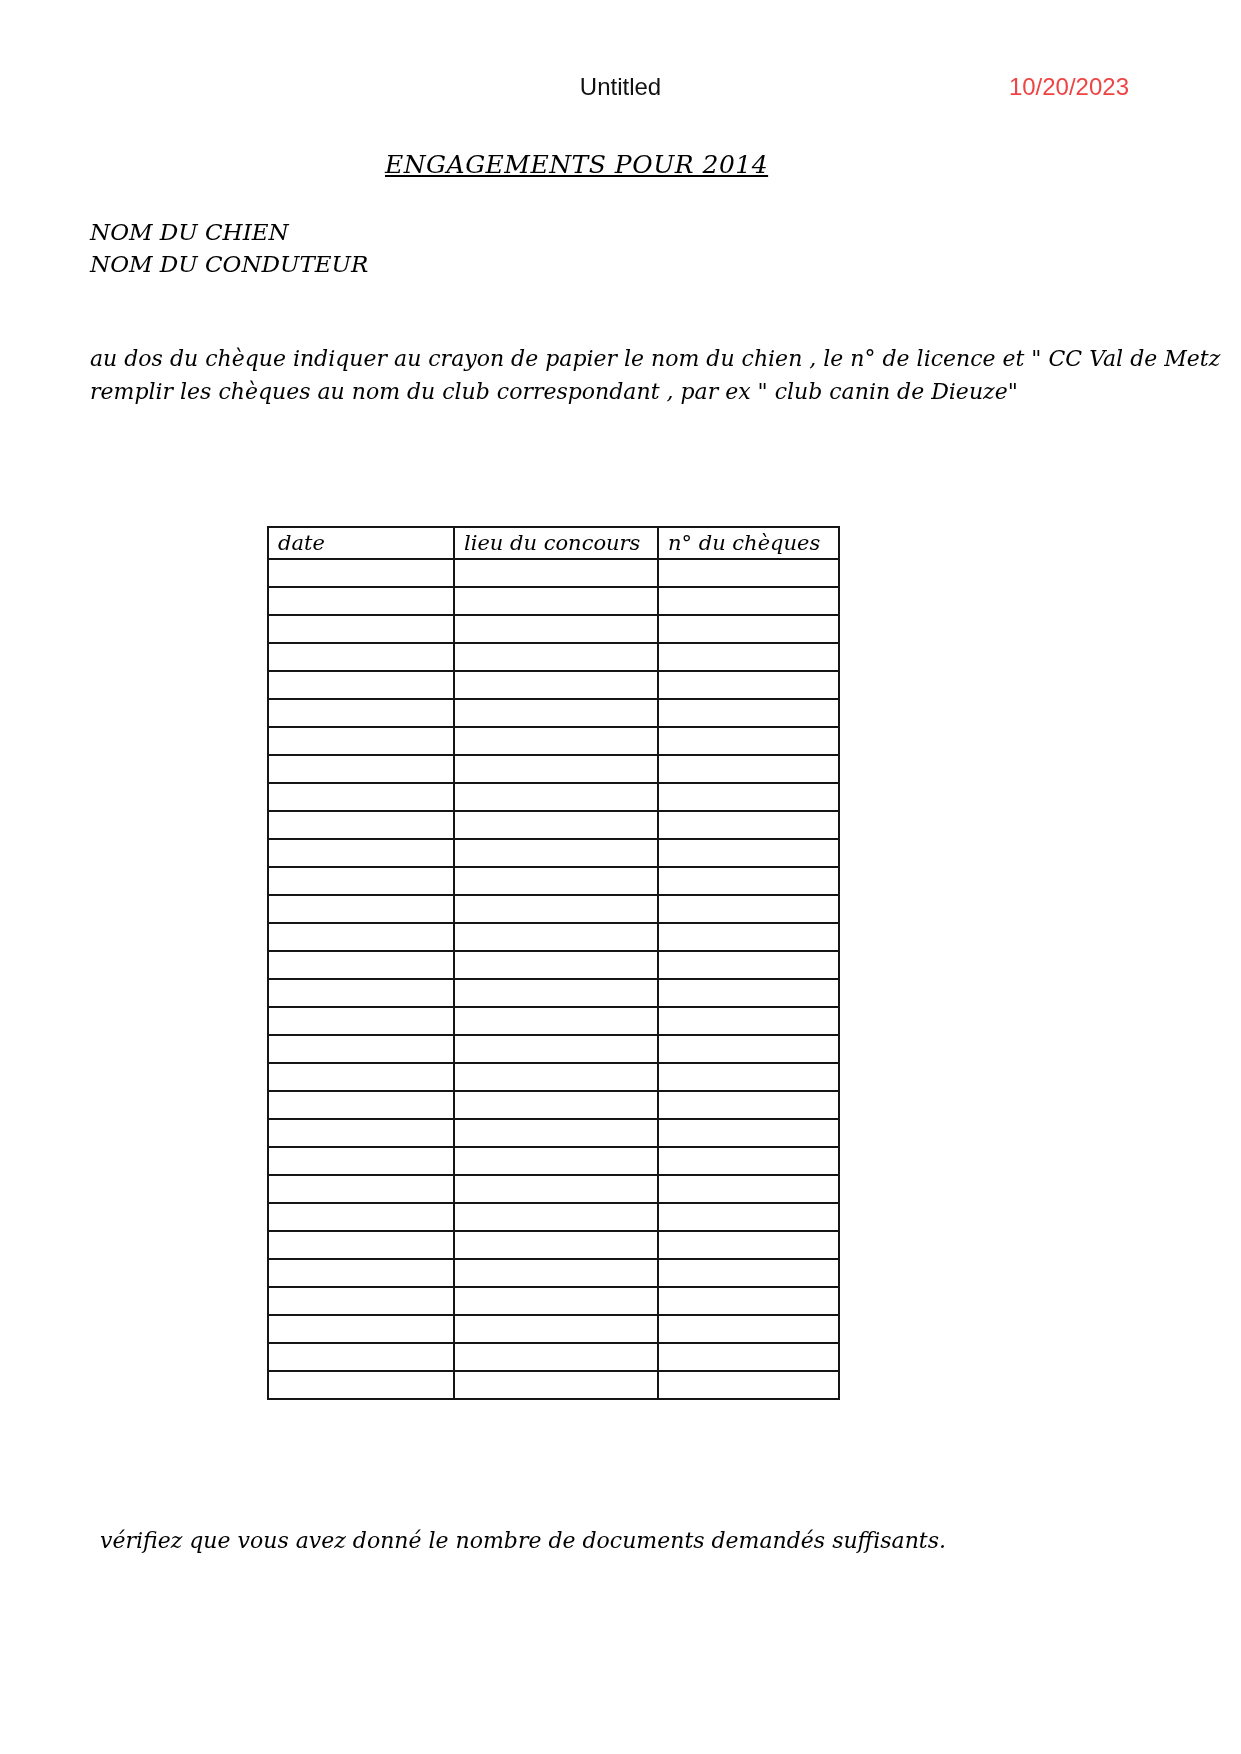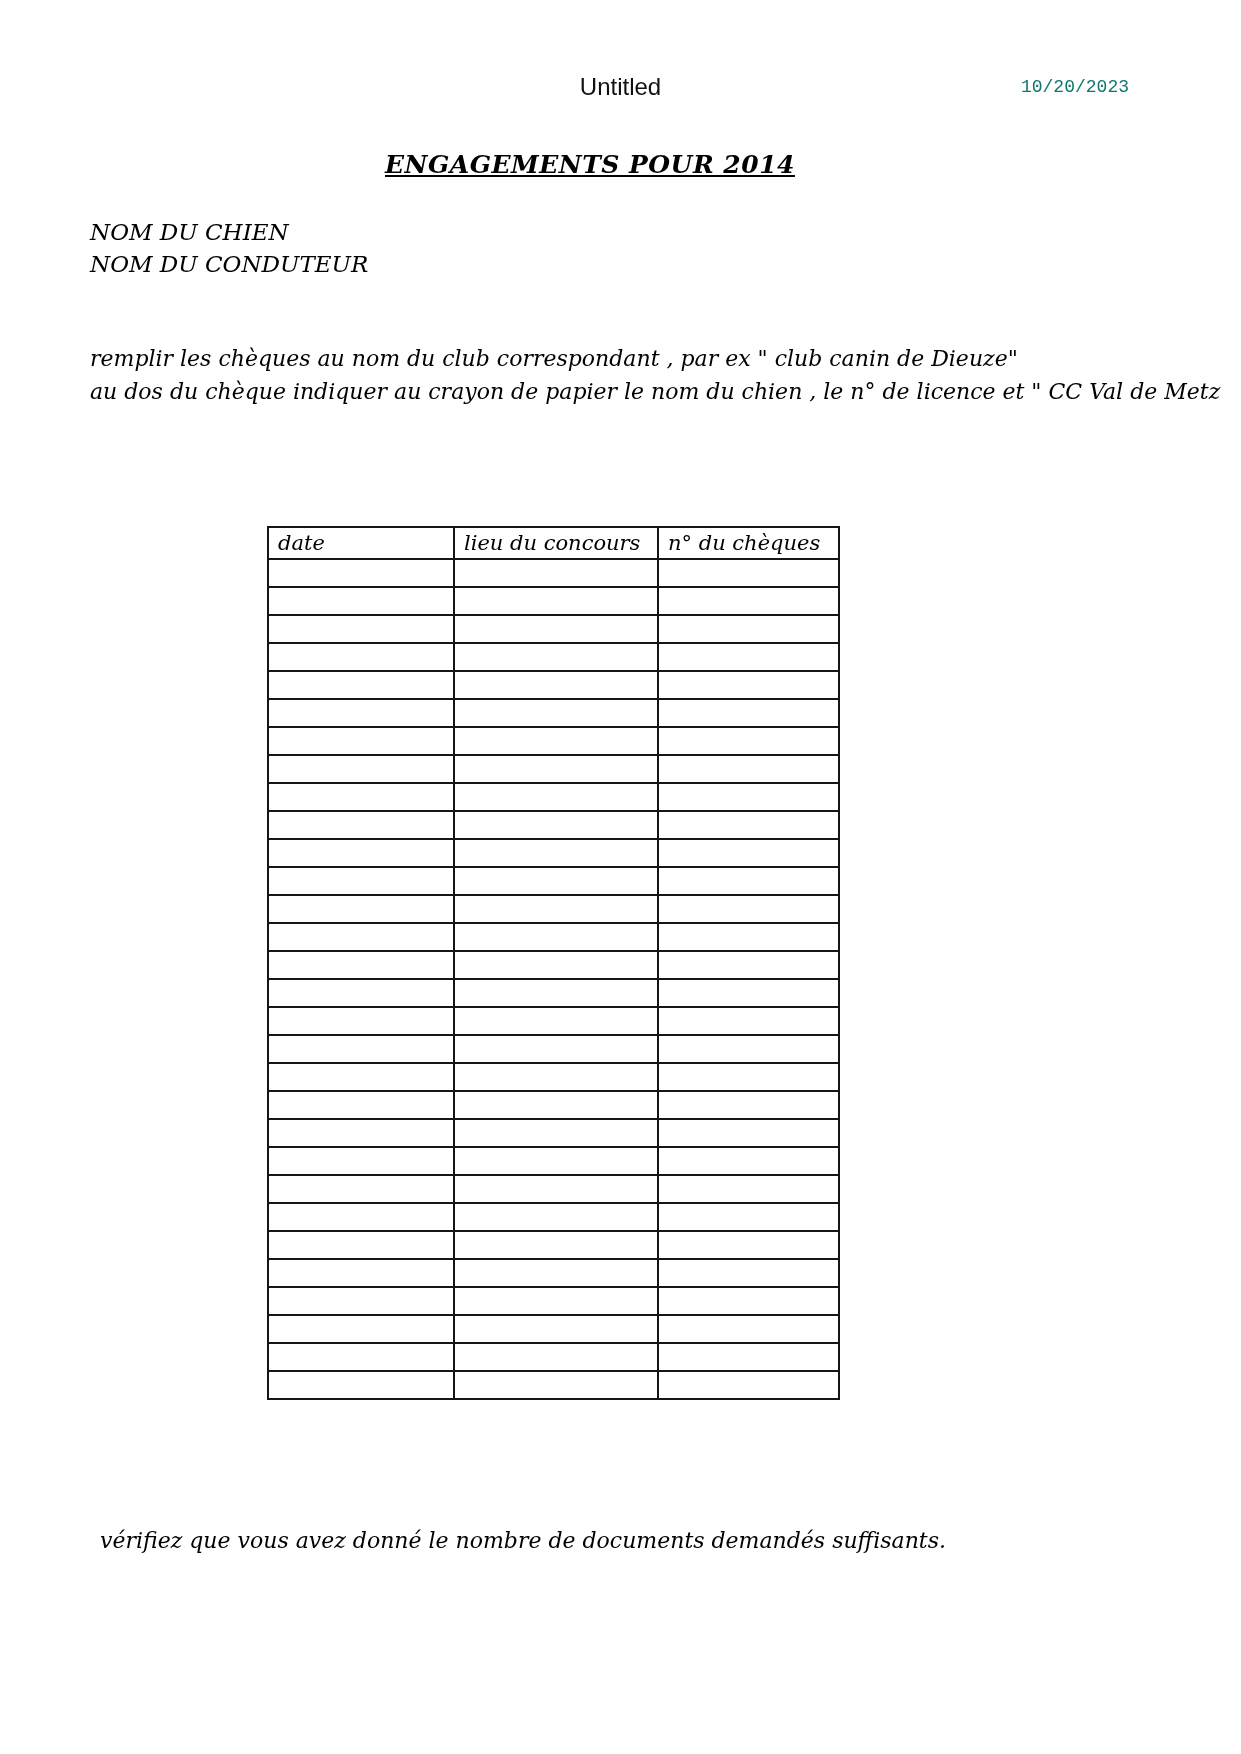"10/20/2023" .print-header-date { color: #0f766e -> #ef4444; font-family: Liberation Mono, monospace -> Liberation Sans, sans-serif; font-size: 18px -> 24px }
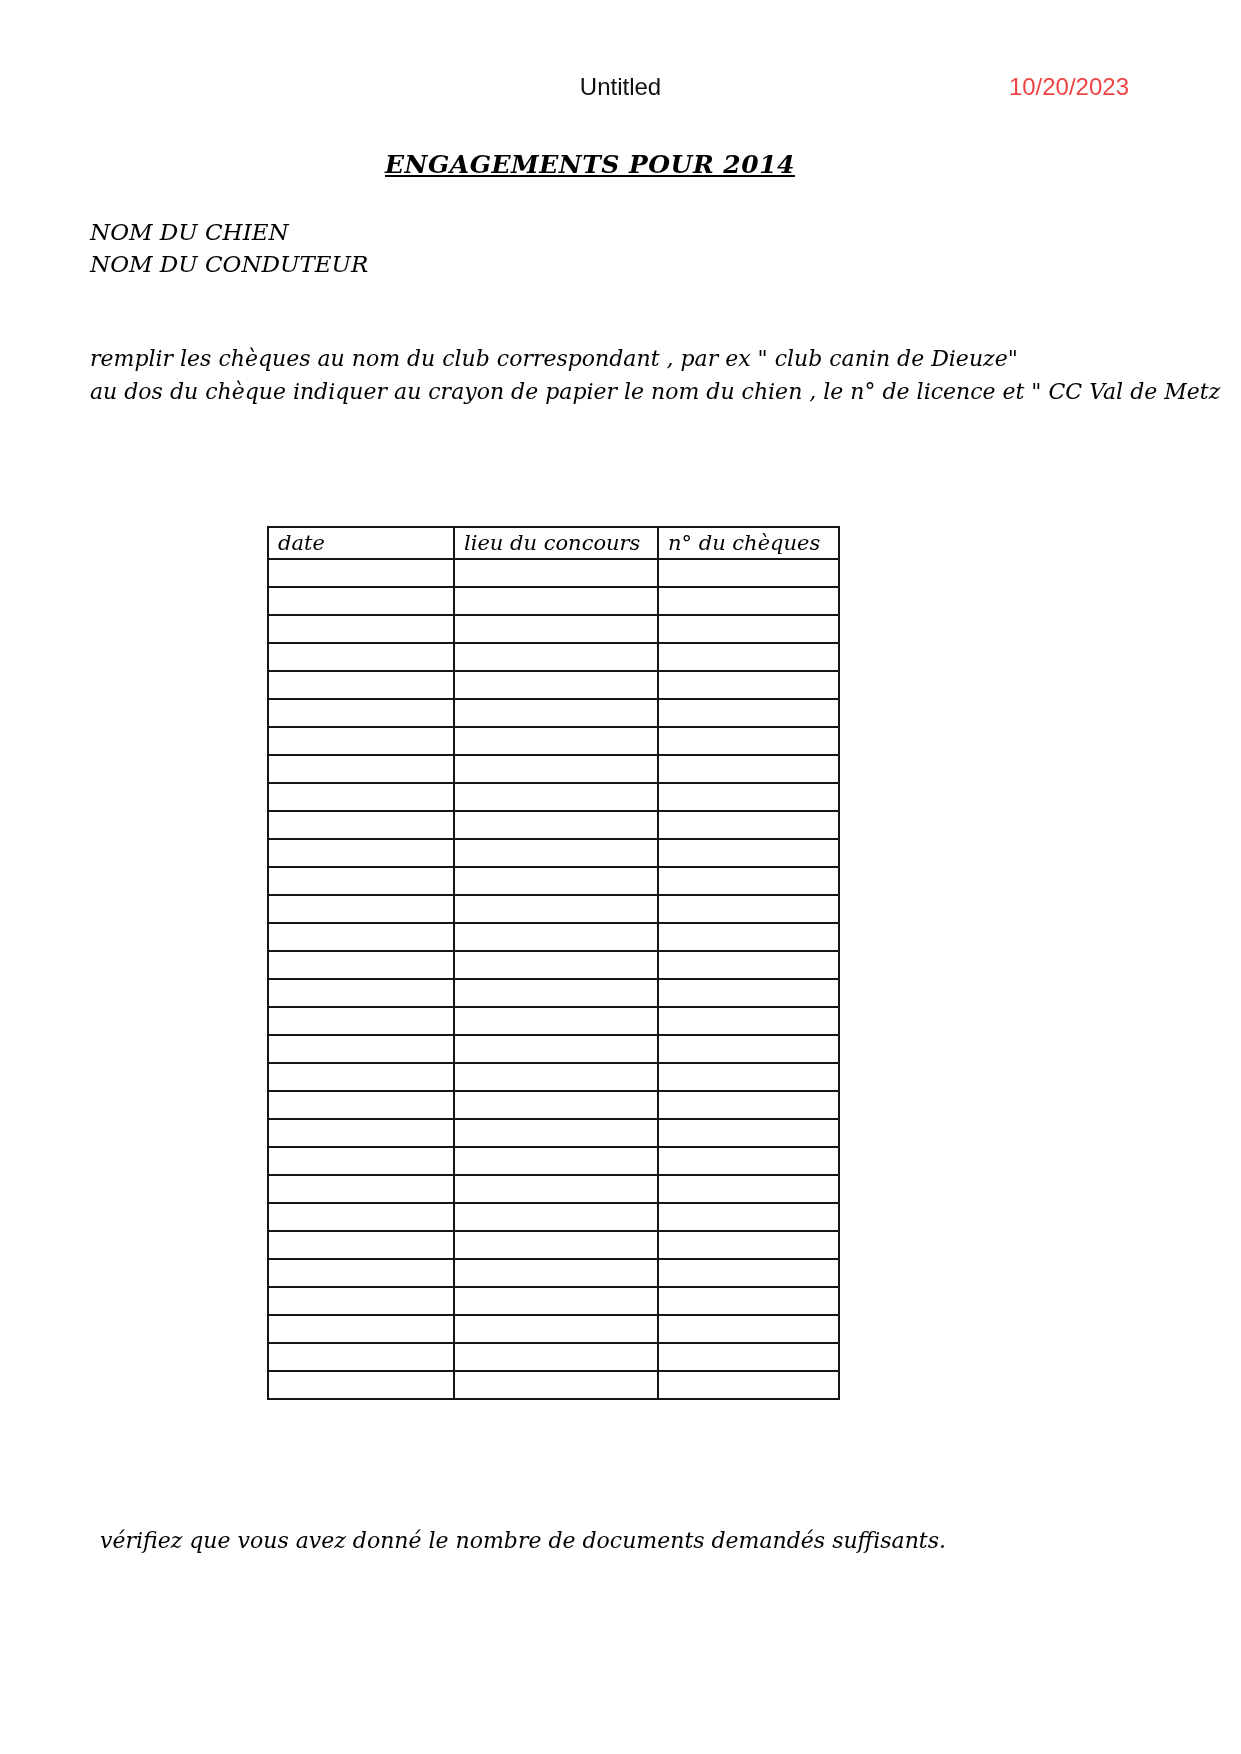"ENGAGEMENTS POUR 2014" .doc-title { font-weight: bold -> normal }
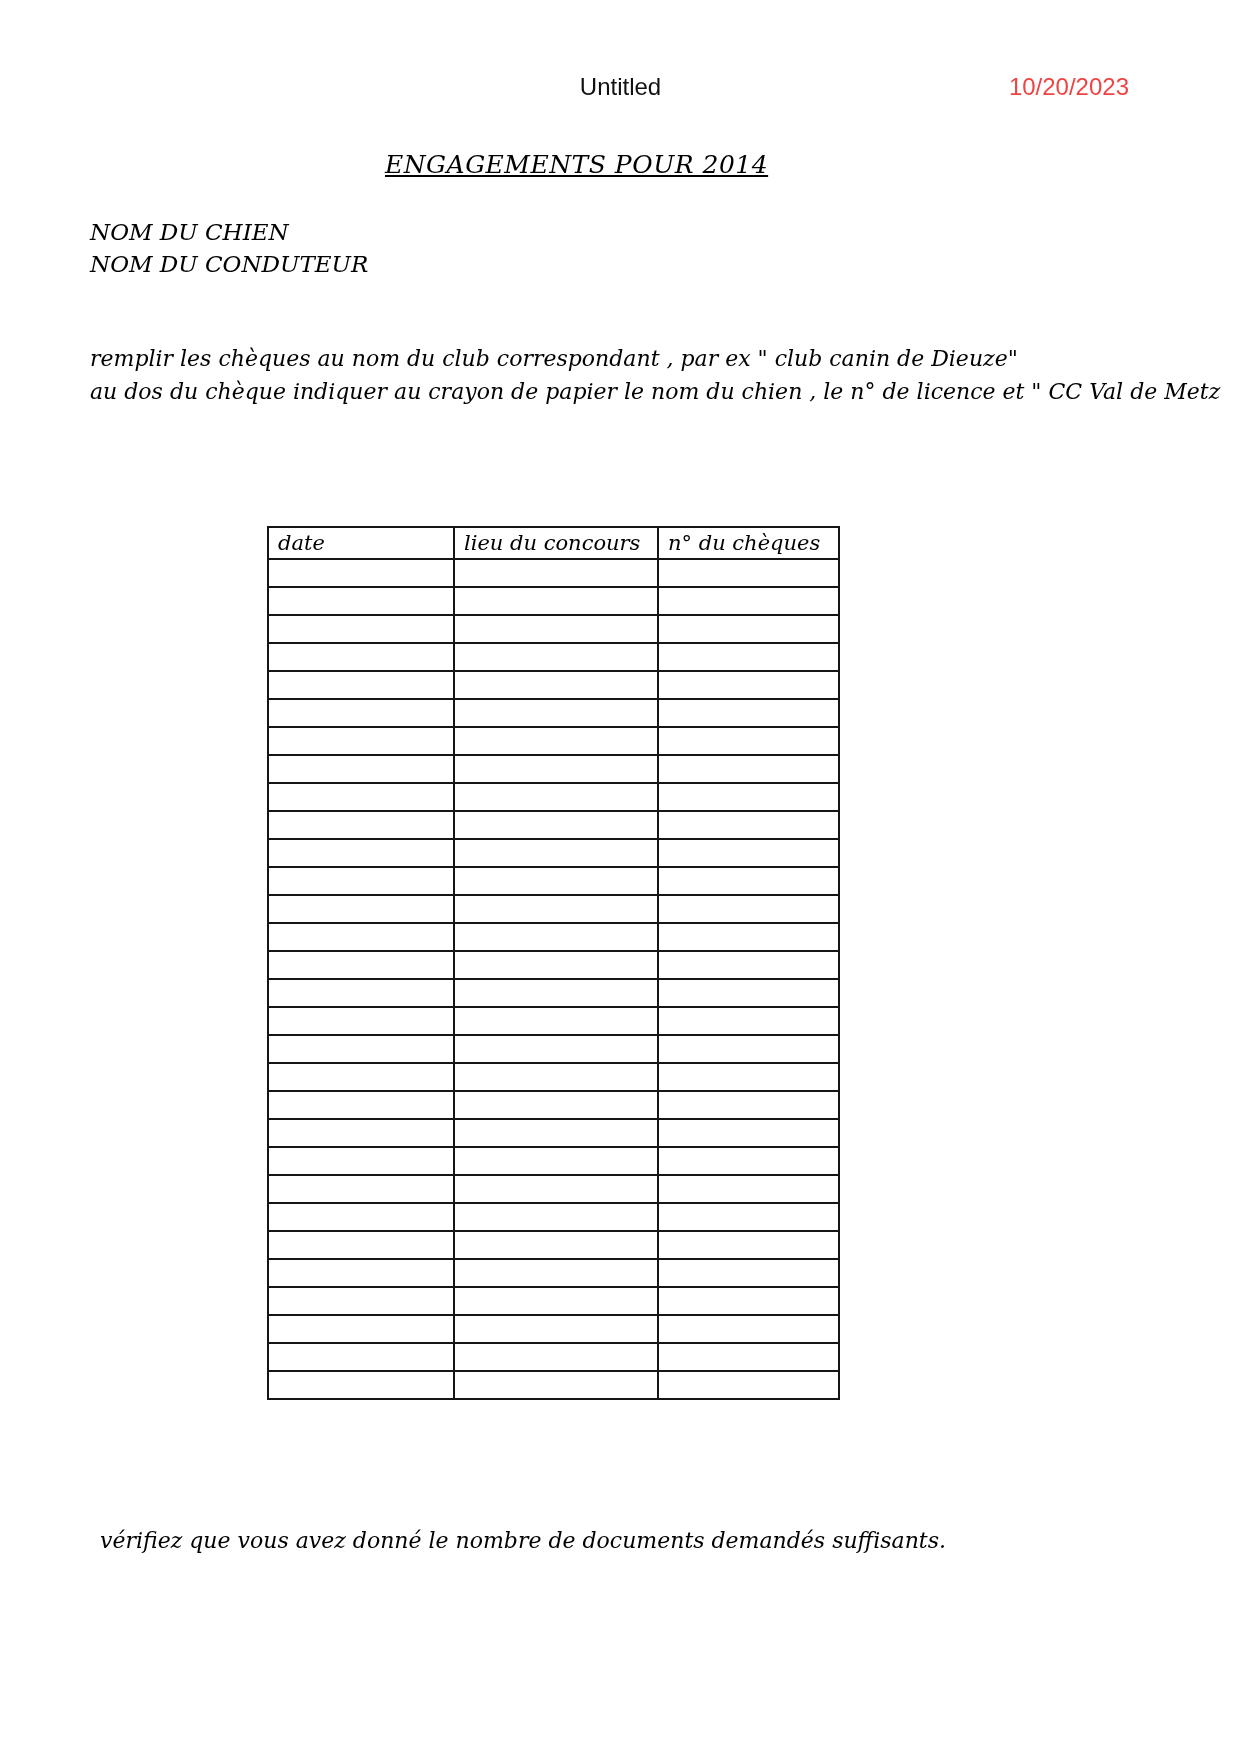"remplir les chèques au nom" div { order: before "au dos du chèque indiquer" -> after "au dos du chèque indiquer" }
